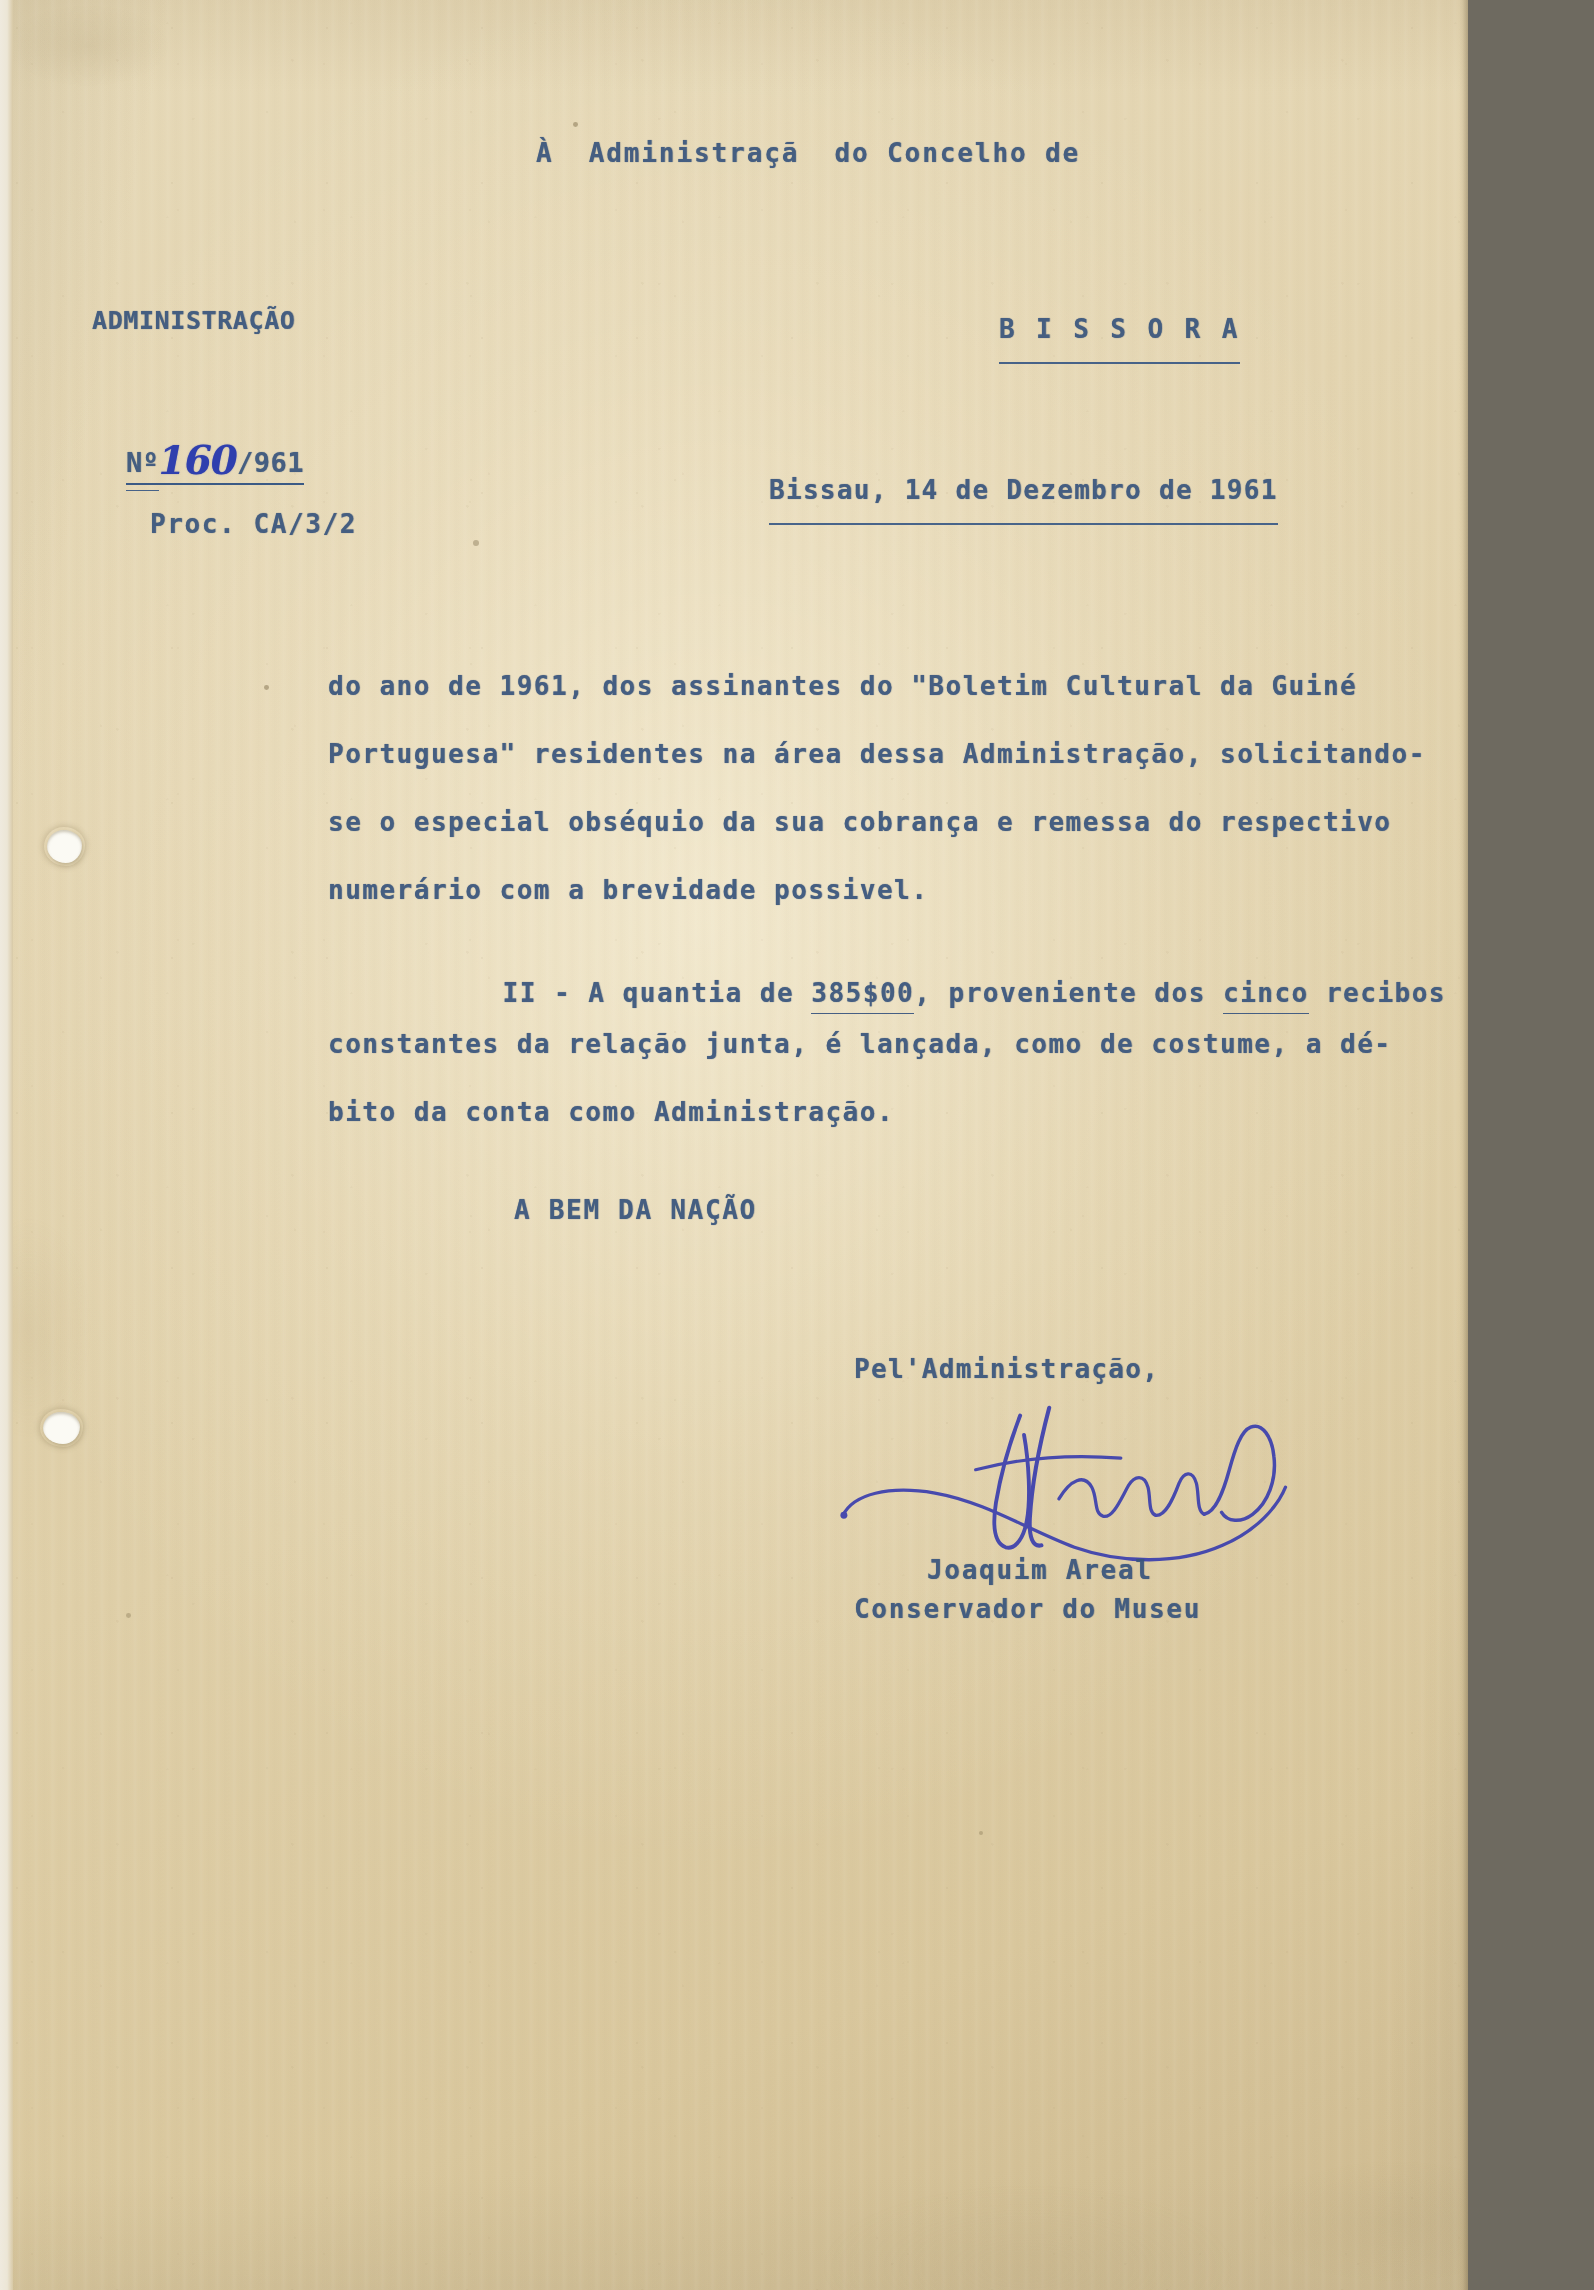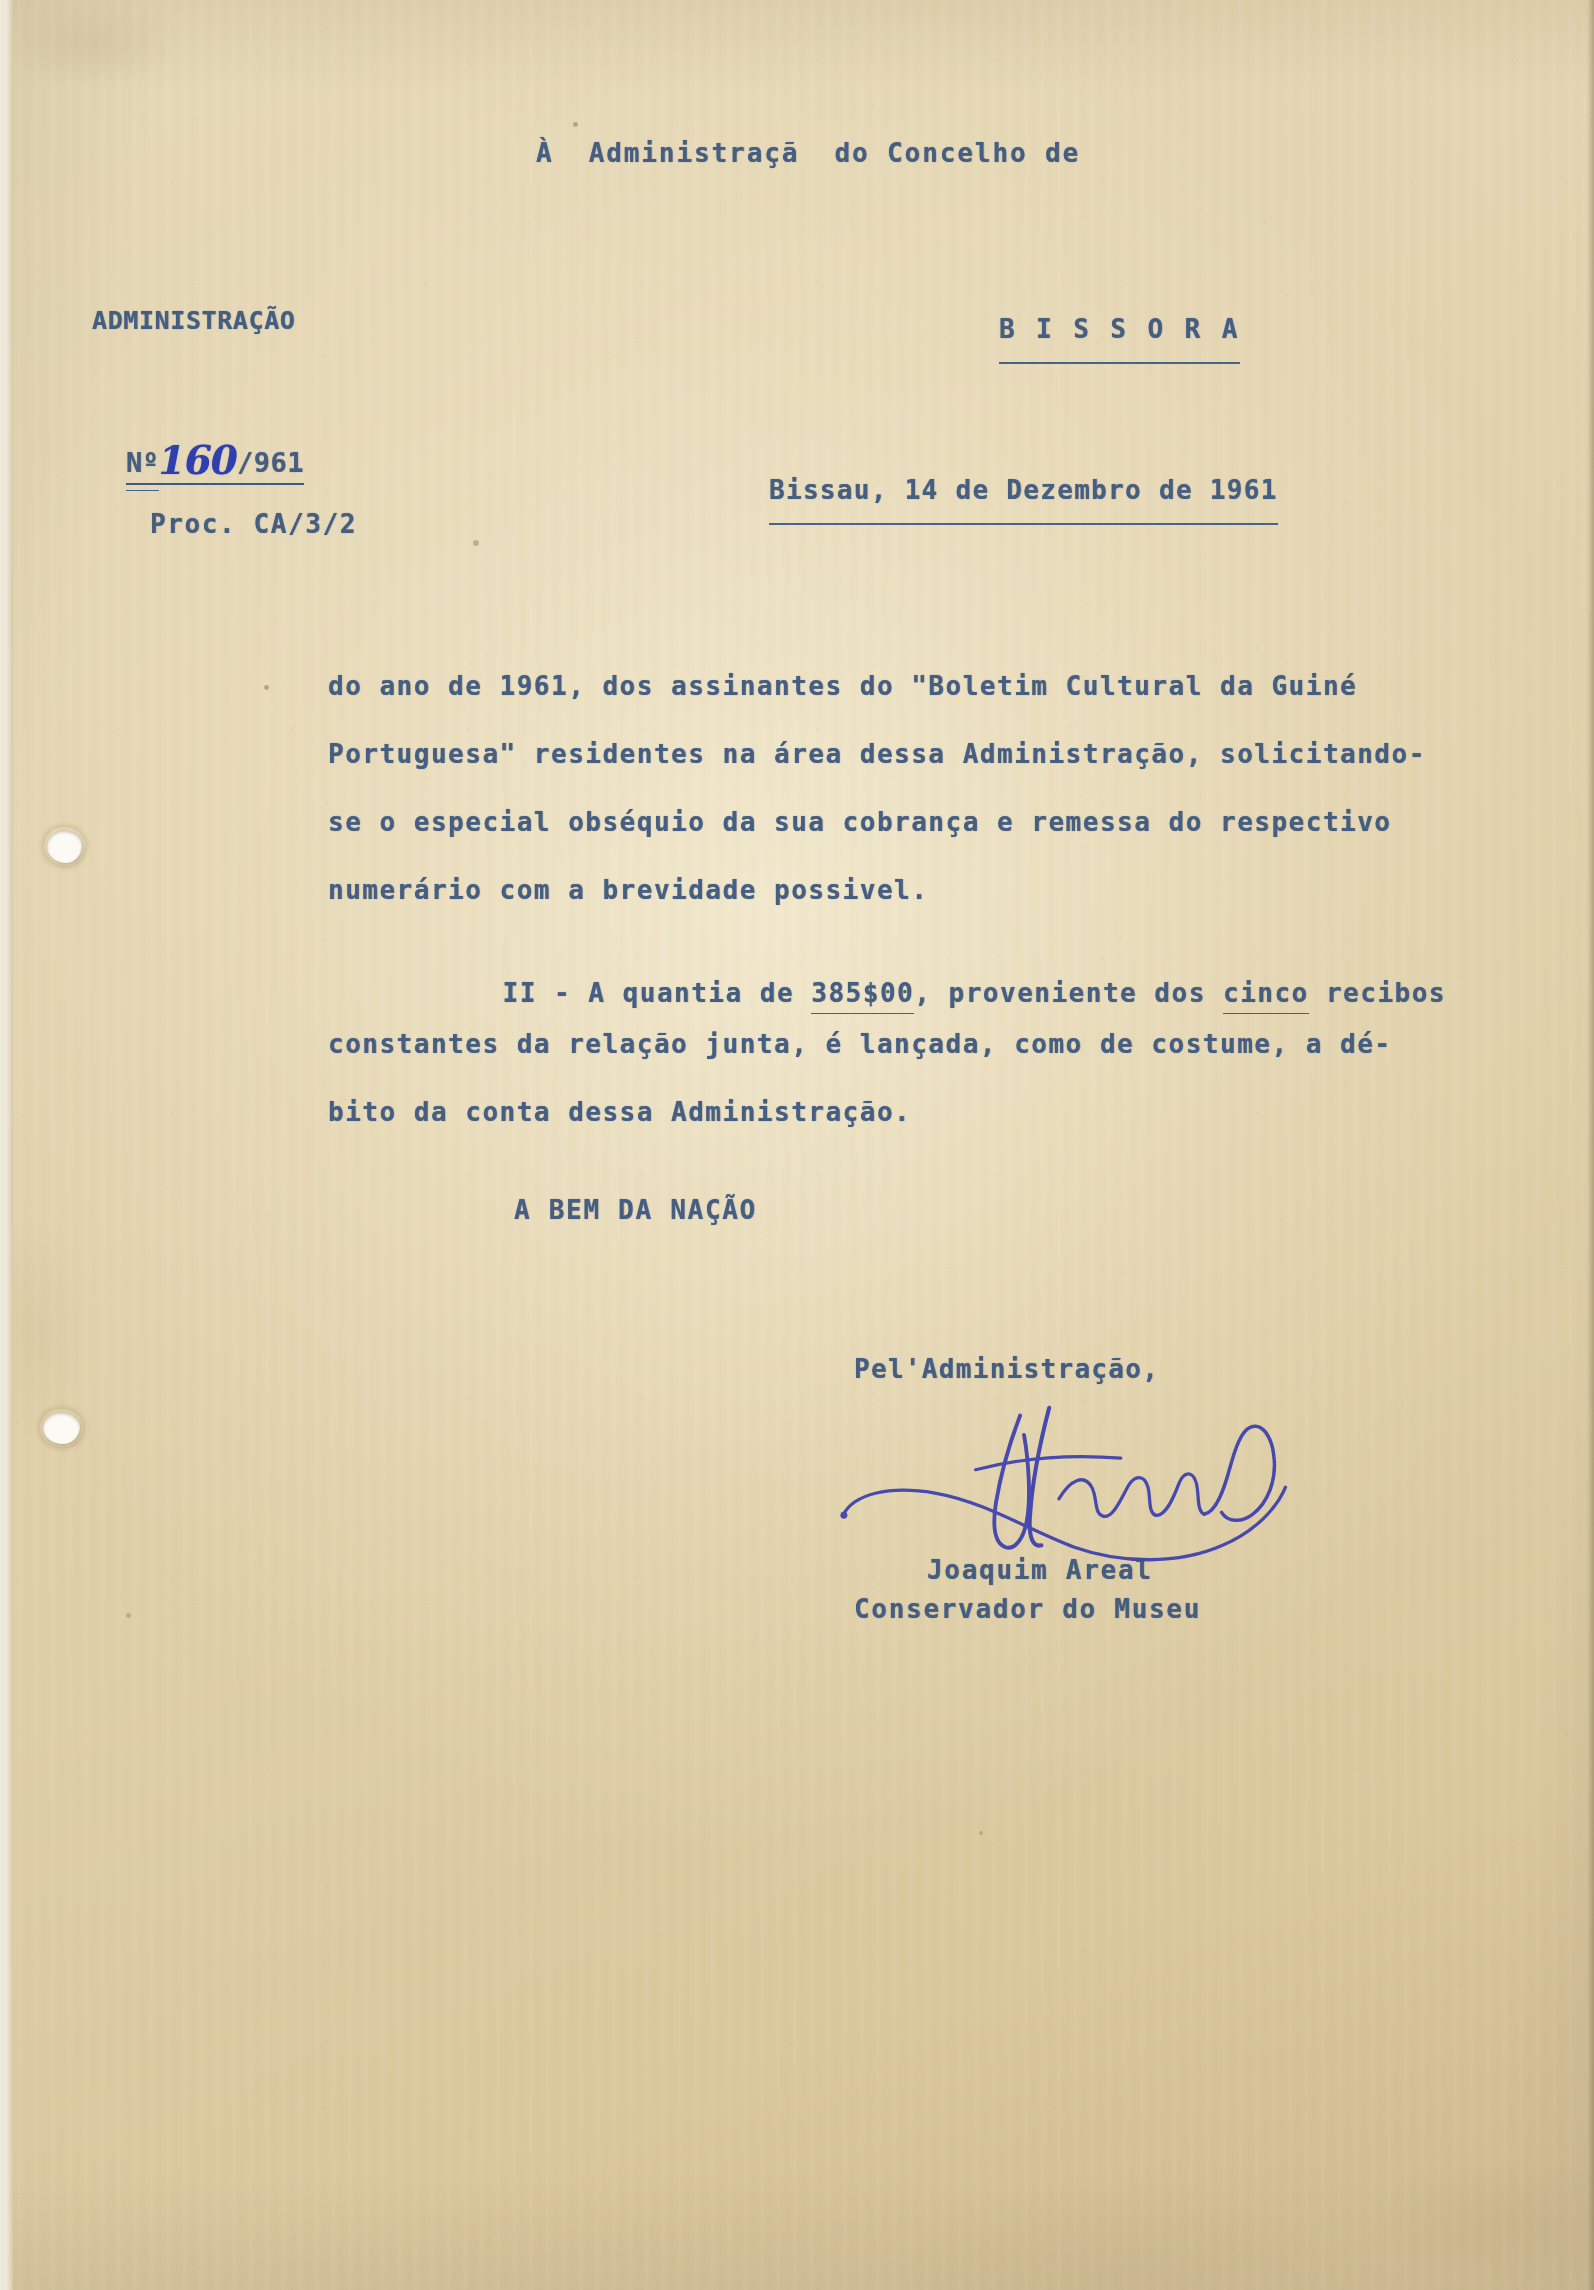"À Administraçã do Concelho de" #page { width: 1594px -> 1468px }
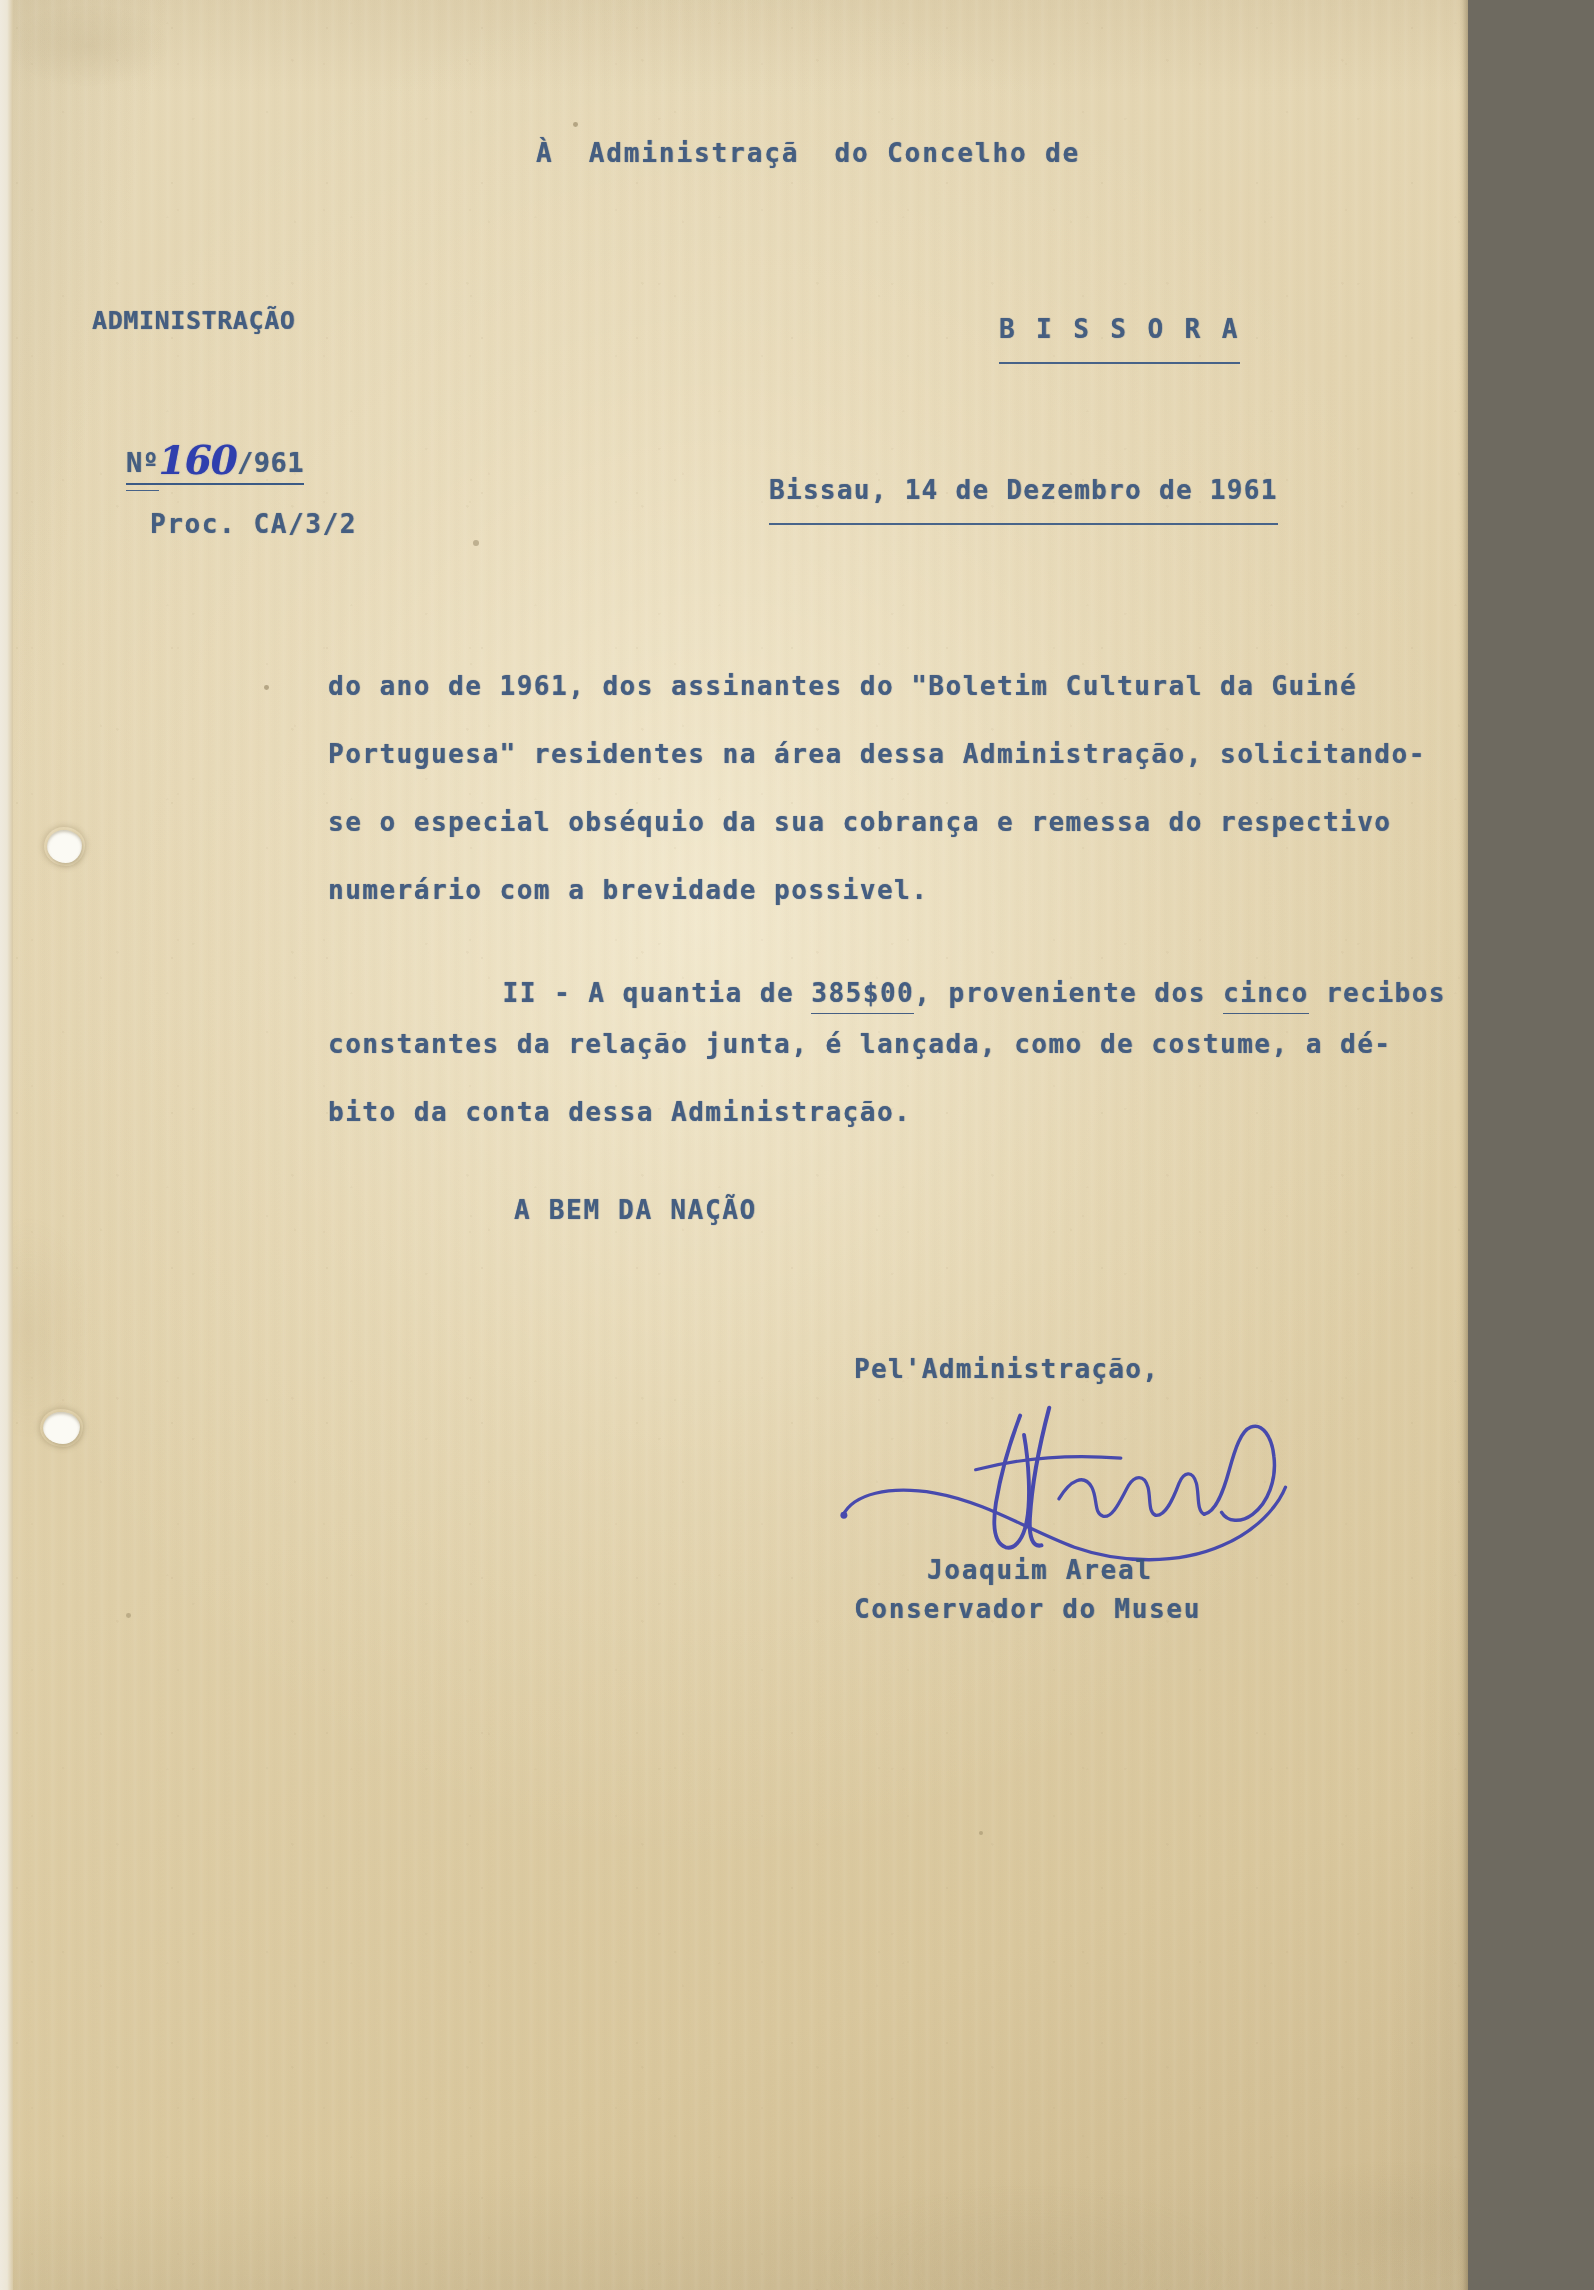"bito da conta dessa Administração." div.tw { text: dessa -> como }
